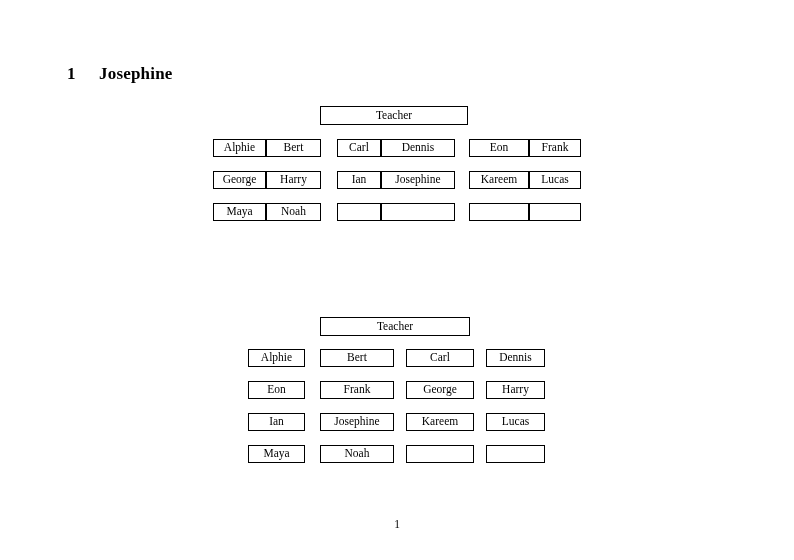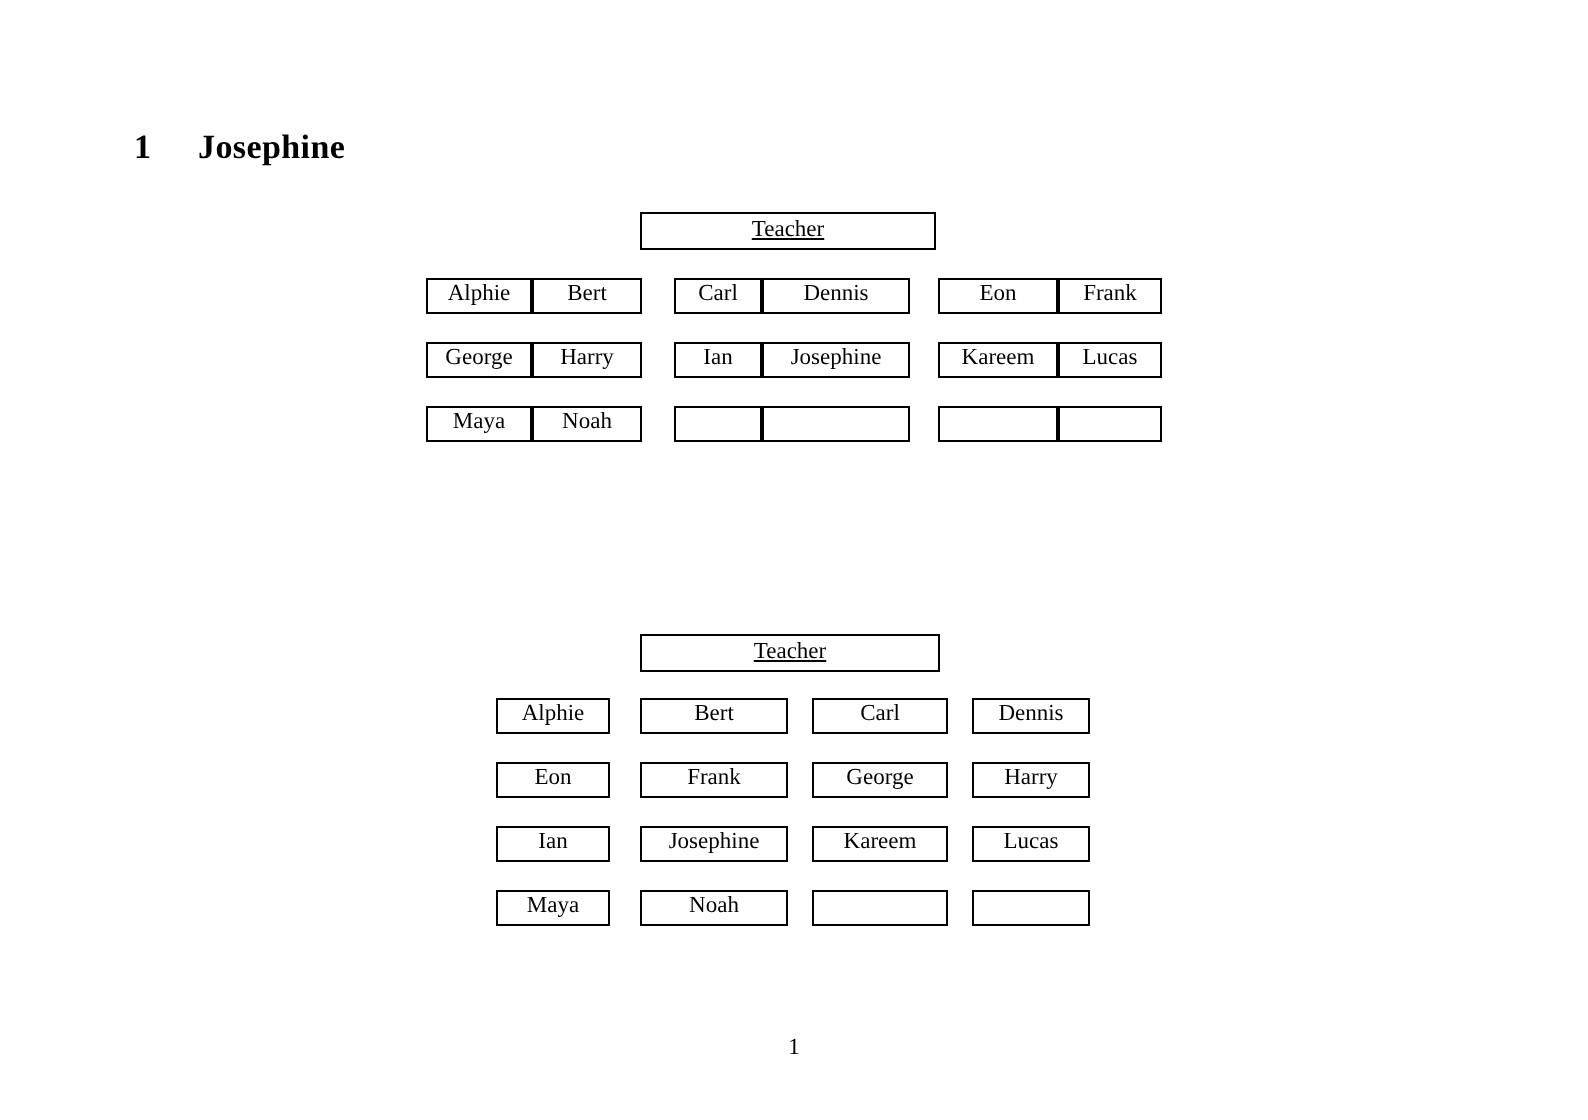"Teacher" .tex-box { text-decoration: underline -> none }
